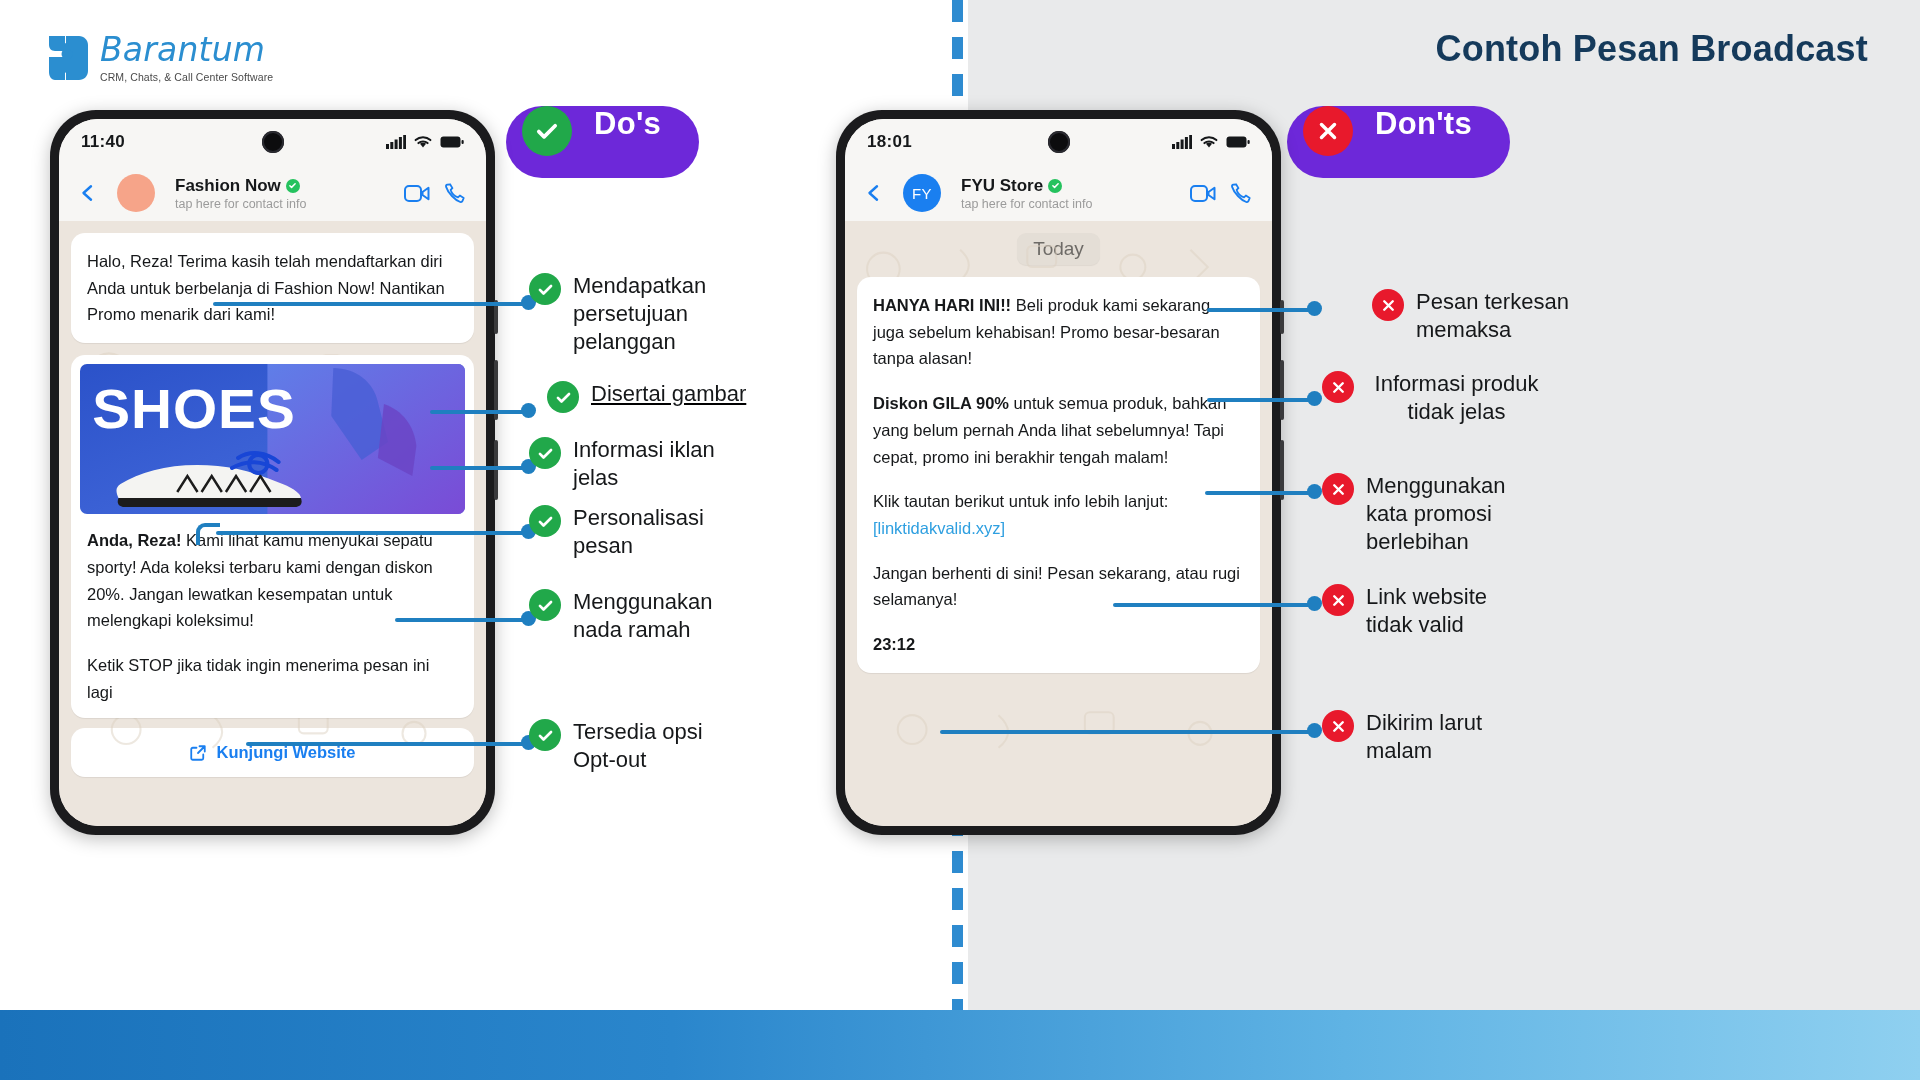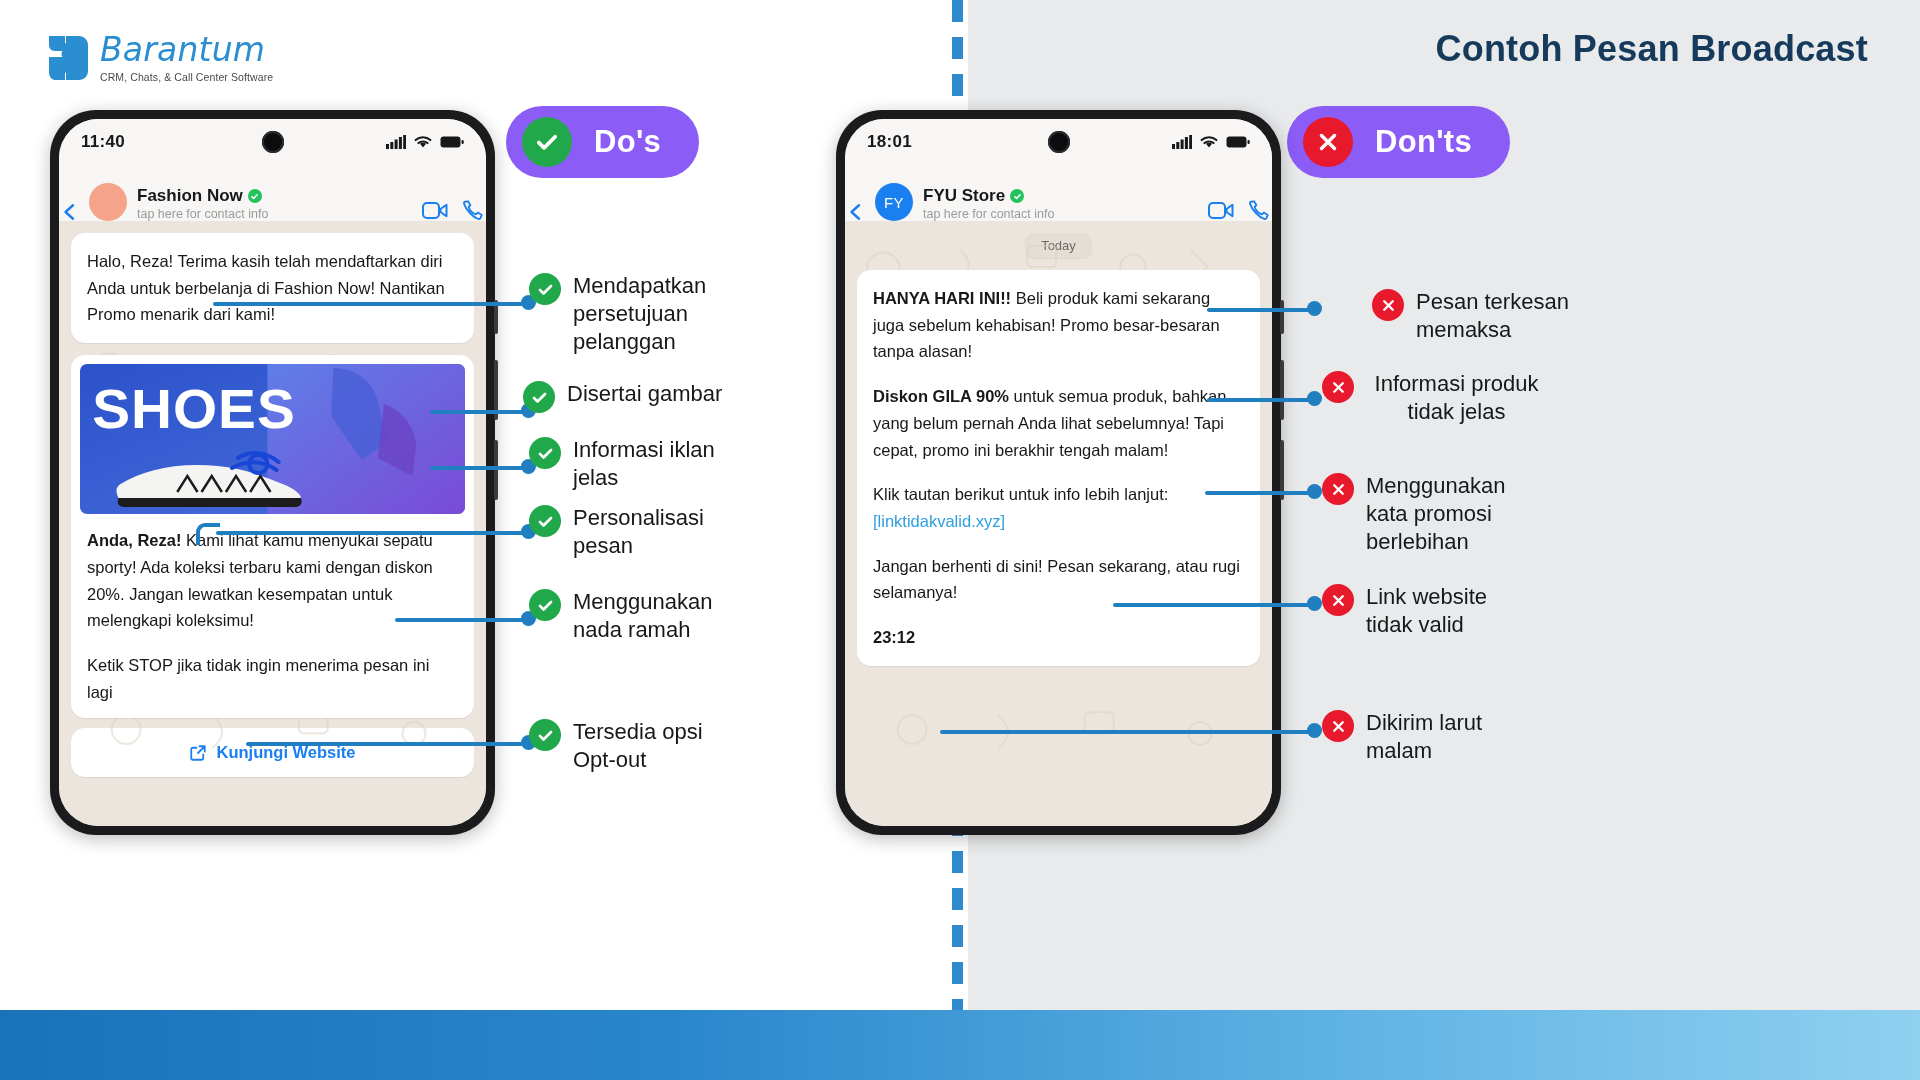"Do's" .pill { align-items: center -> flex-start; background: #8b5cf6 -> #6d28d9 }
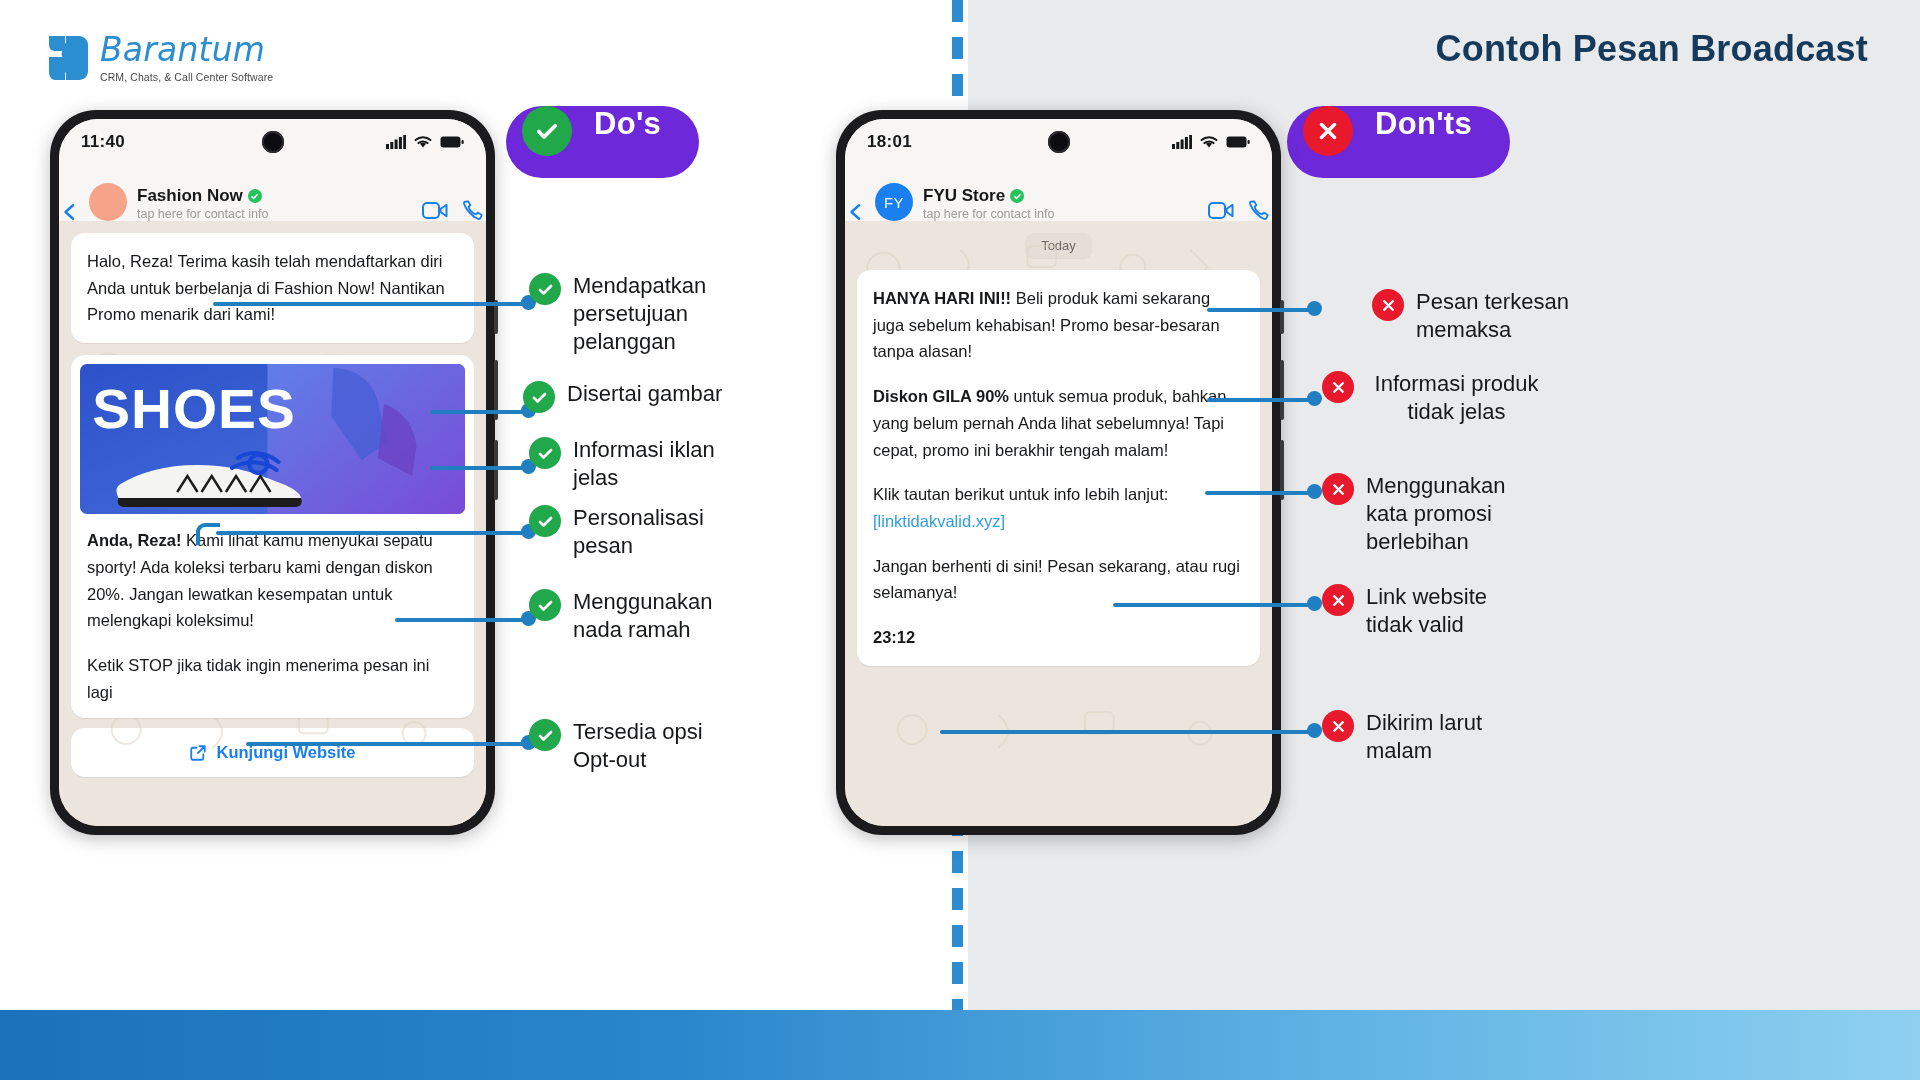"Fashion Now" .chat-head { align-items: flex-end -> center; gap: 10px -> 20px; padding: 0 2px -> 0 20px }
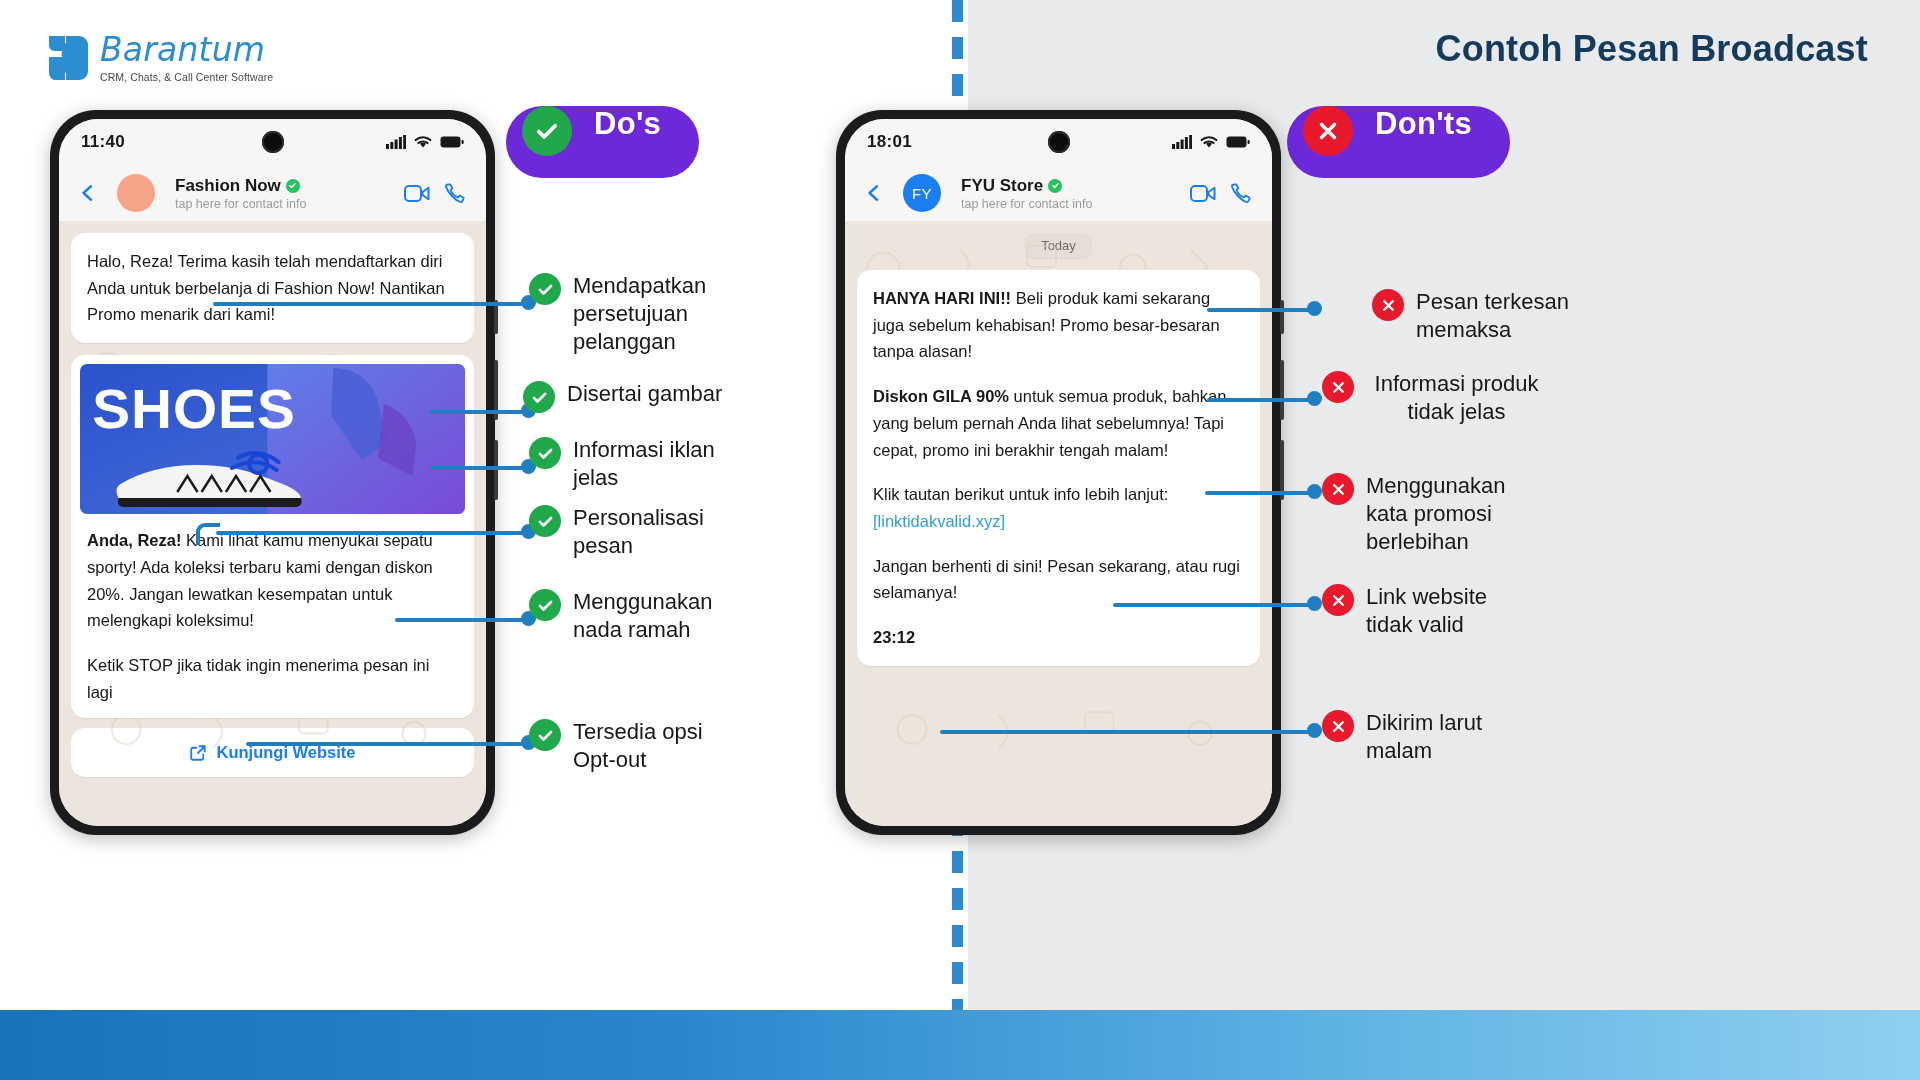"Today" .daychip { font-size: 13px -> 19px }
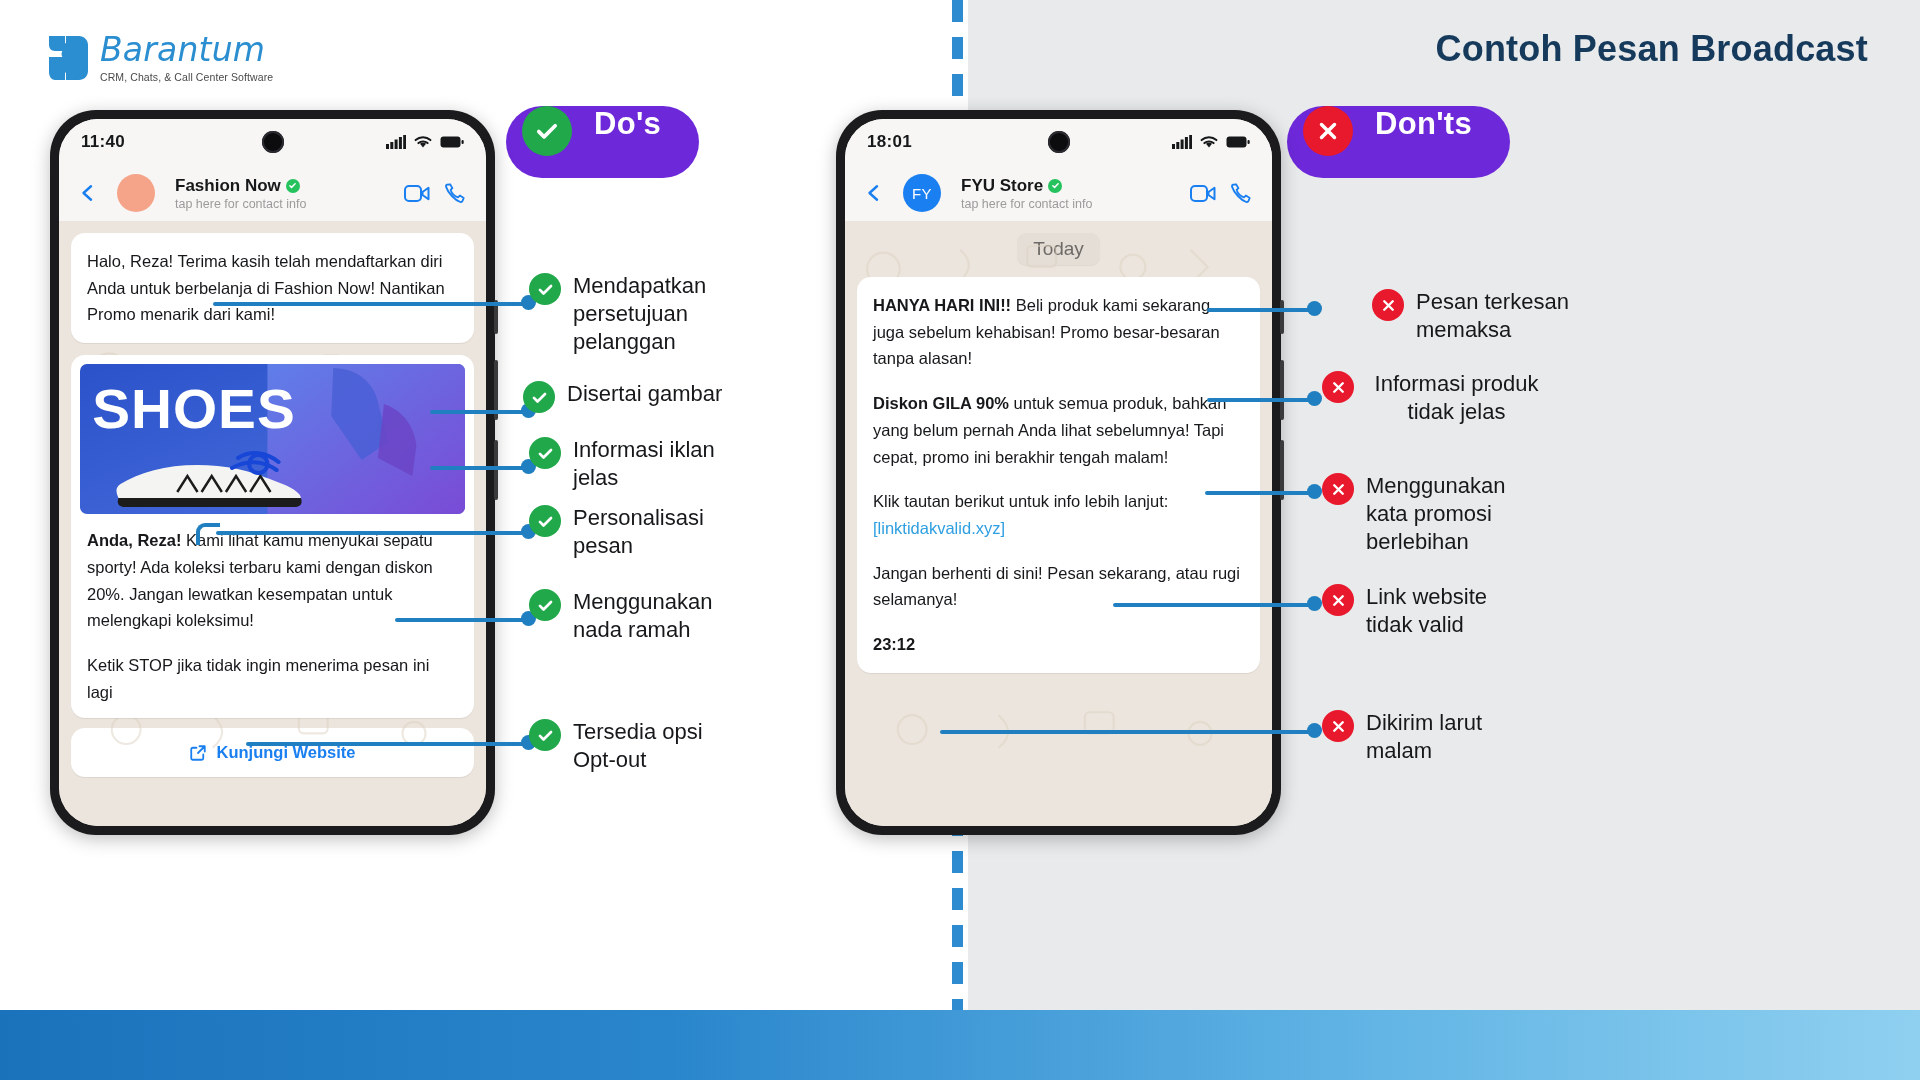"Disertai gambar" div.callout { left: 523px -> 547px; text-decoration: none -> underline }
